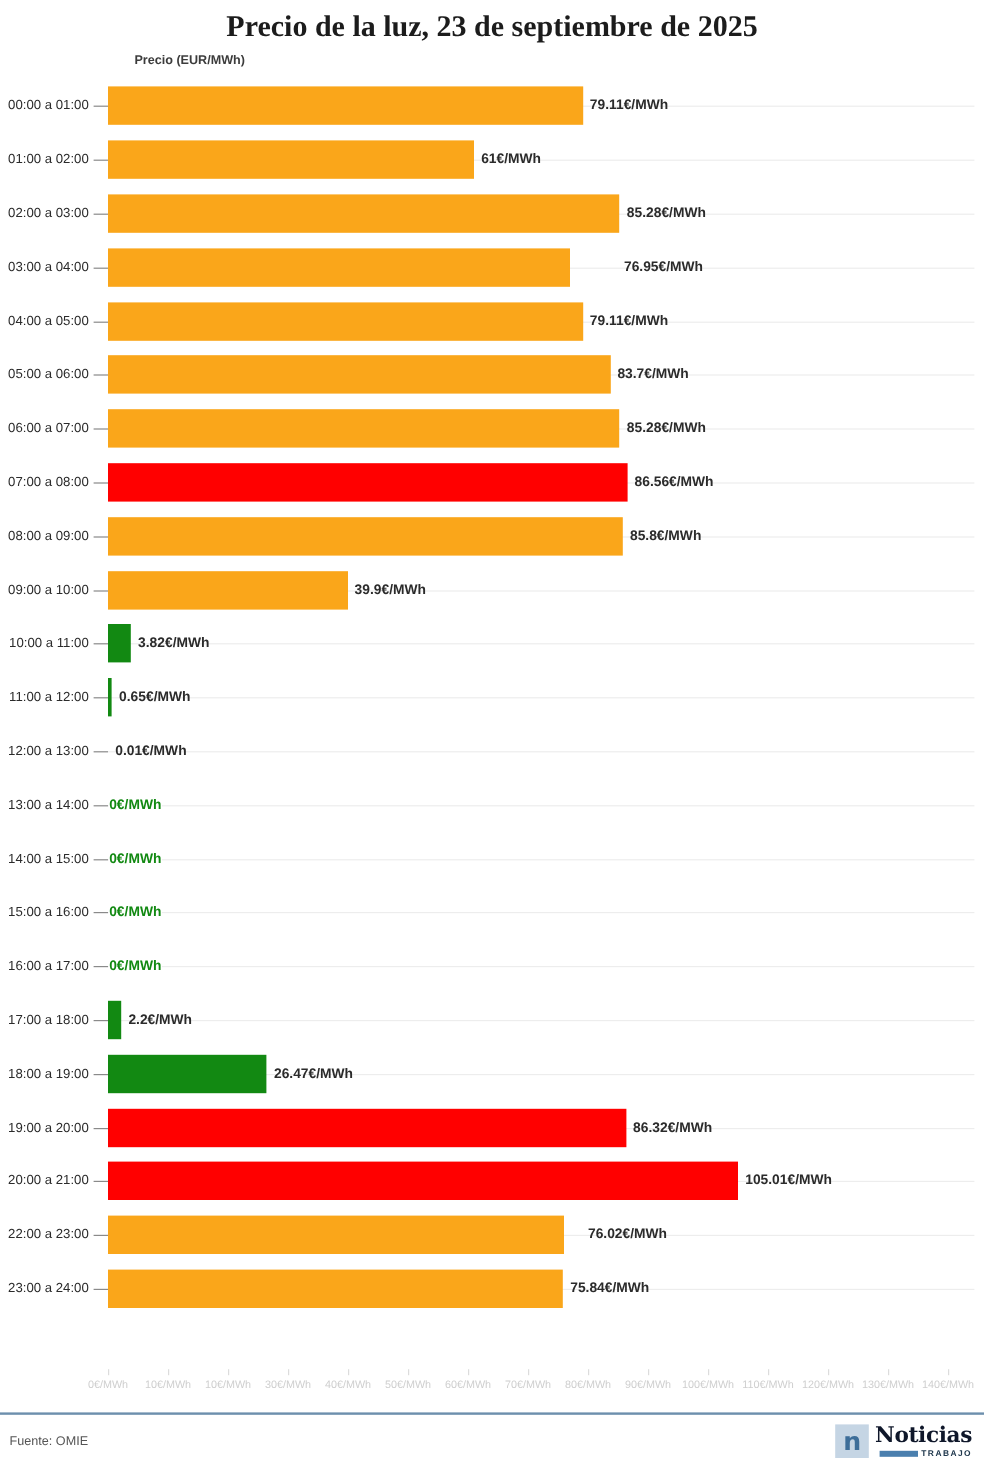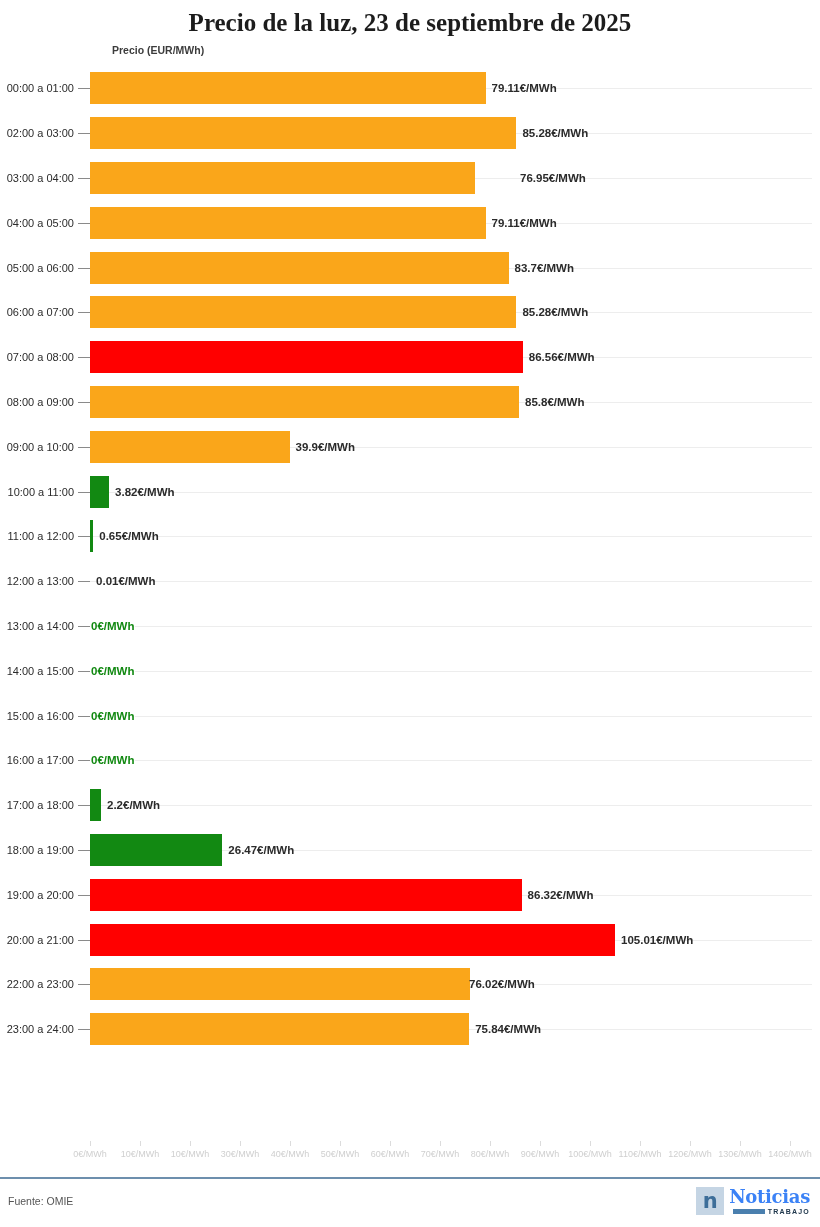"01:00 a 02:00" div.row { html: none -> <div> <div></div> <div></div> <div>01:00 a 02:00</div> <div></div> <div>61€/MWh</div> </div> }
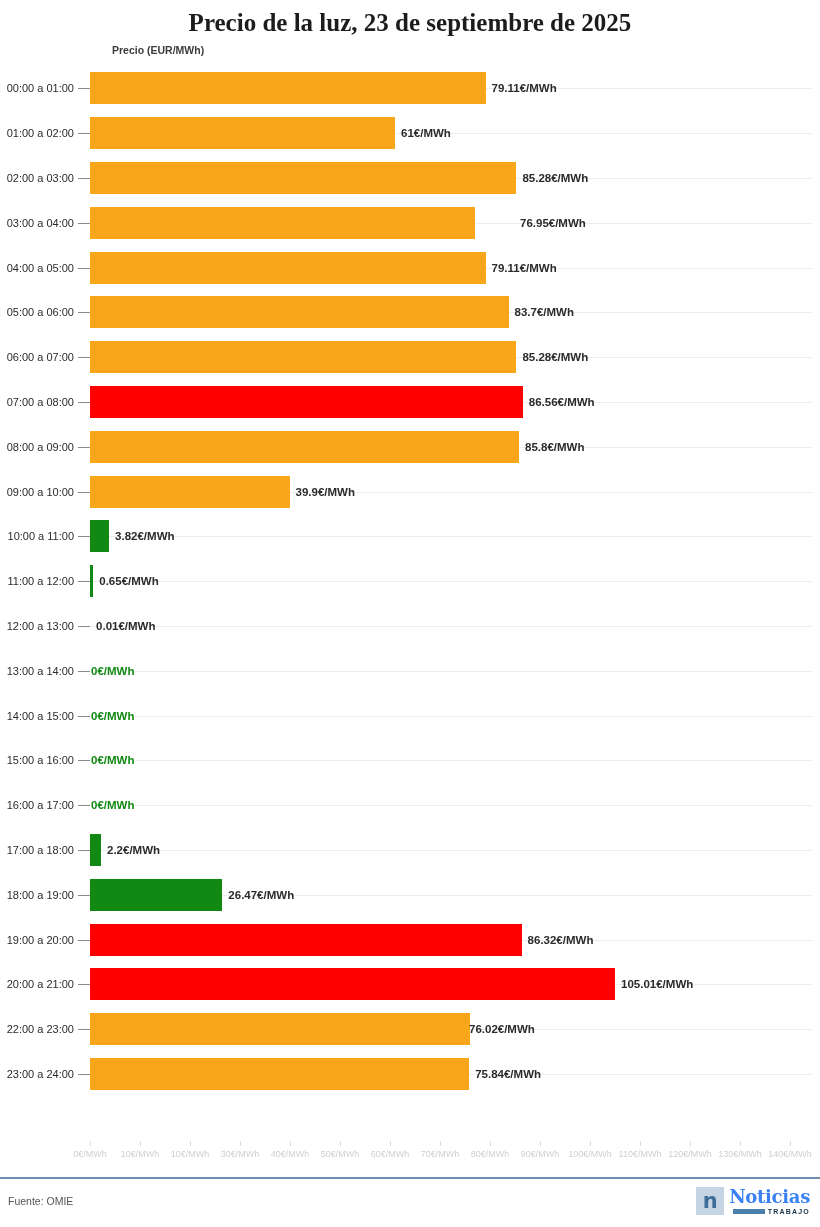"76.02€/MWh" div.val-label { left: 469px -> 490px }
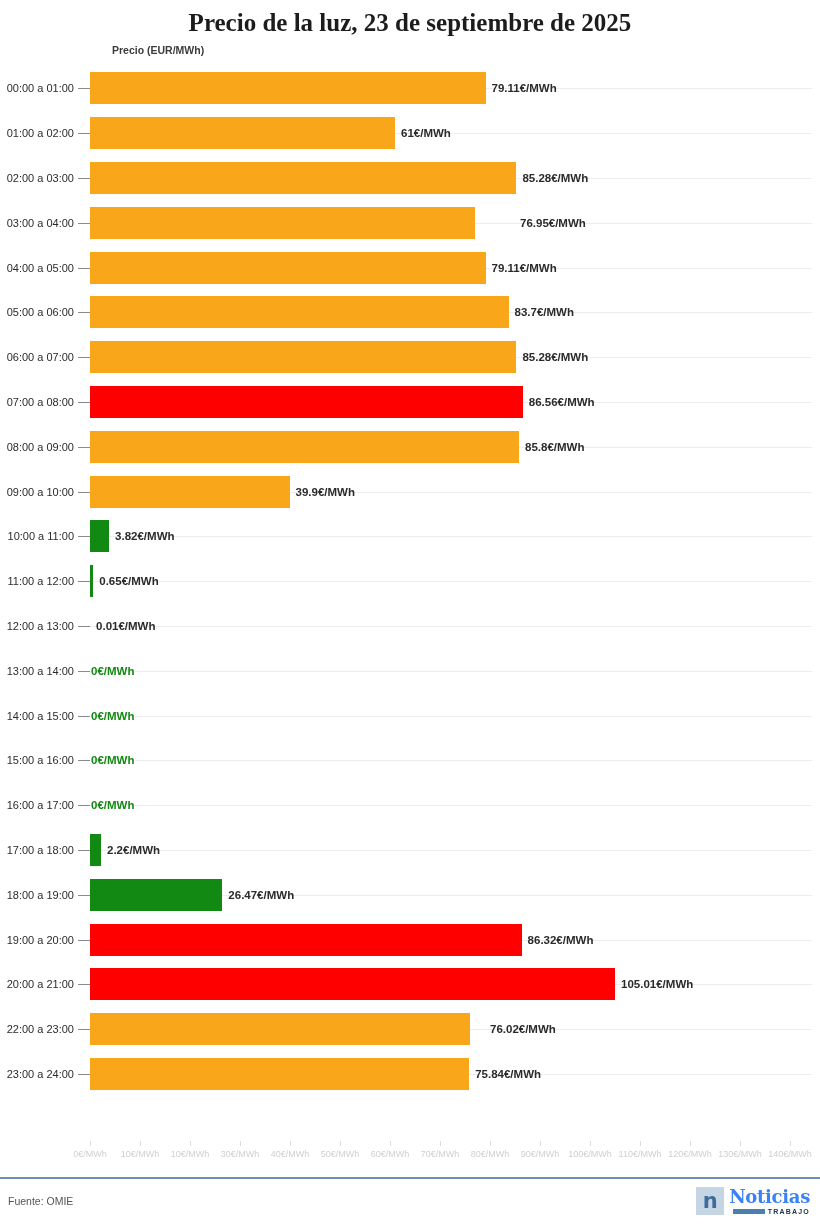"Noticias" .logo-word { color: #3b82f6 -> #0f172a }
